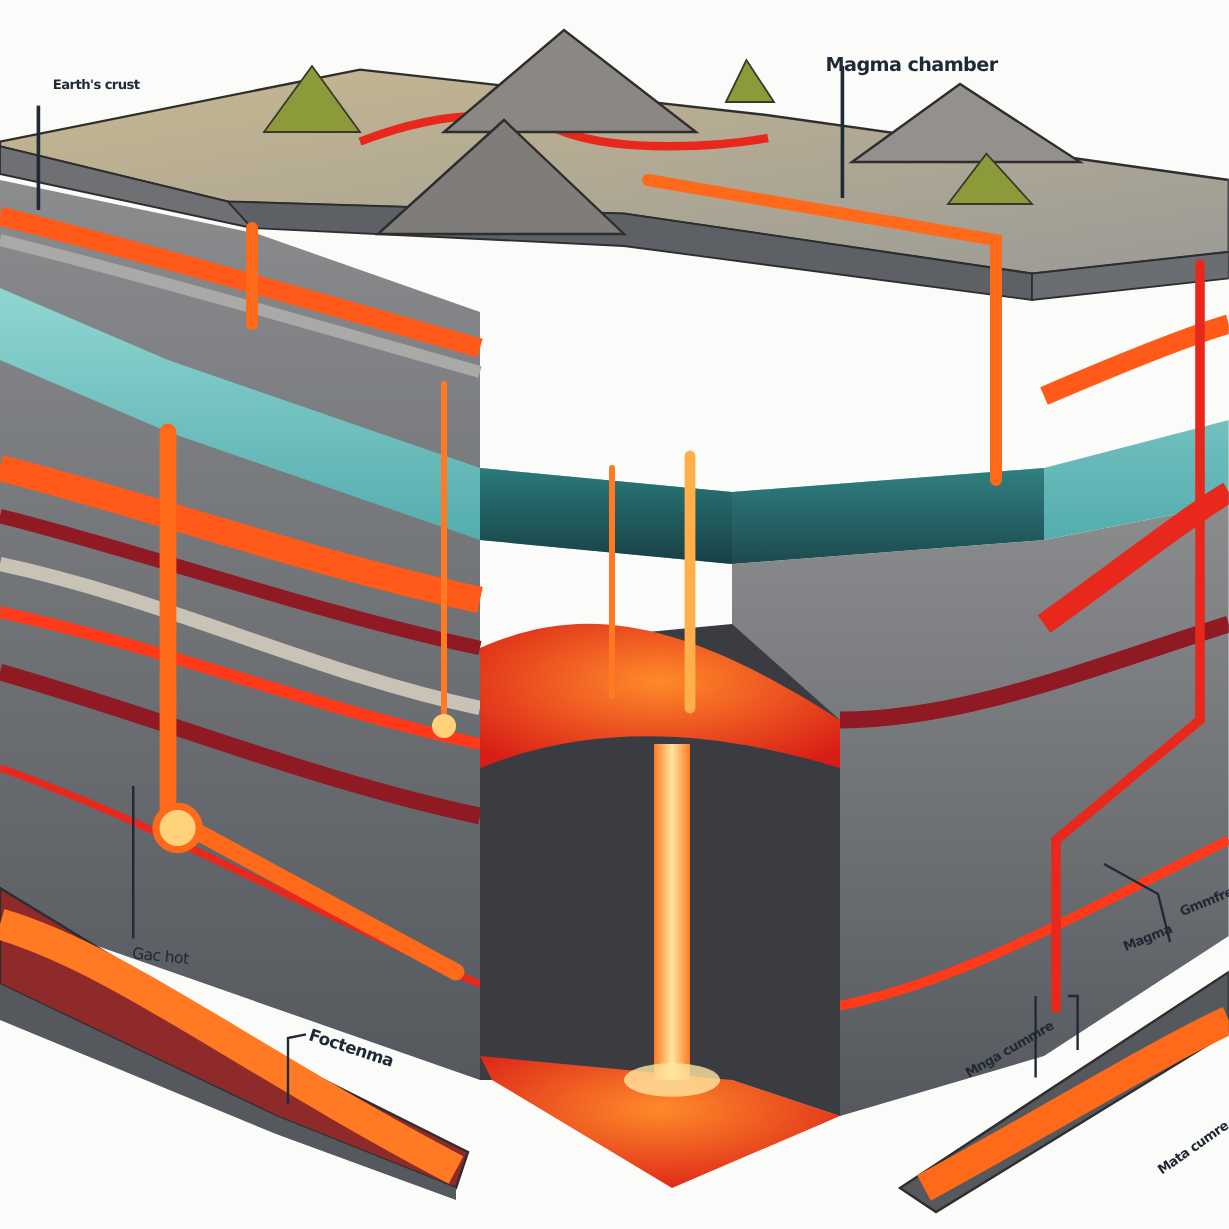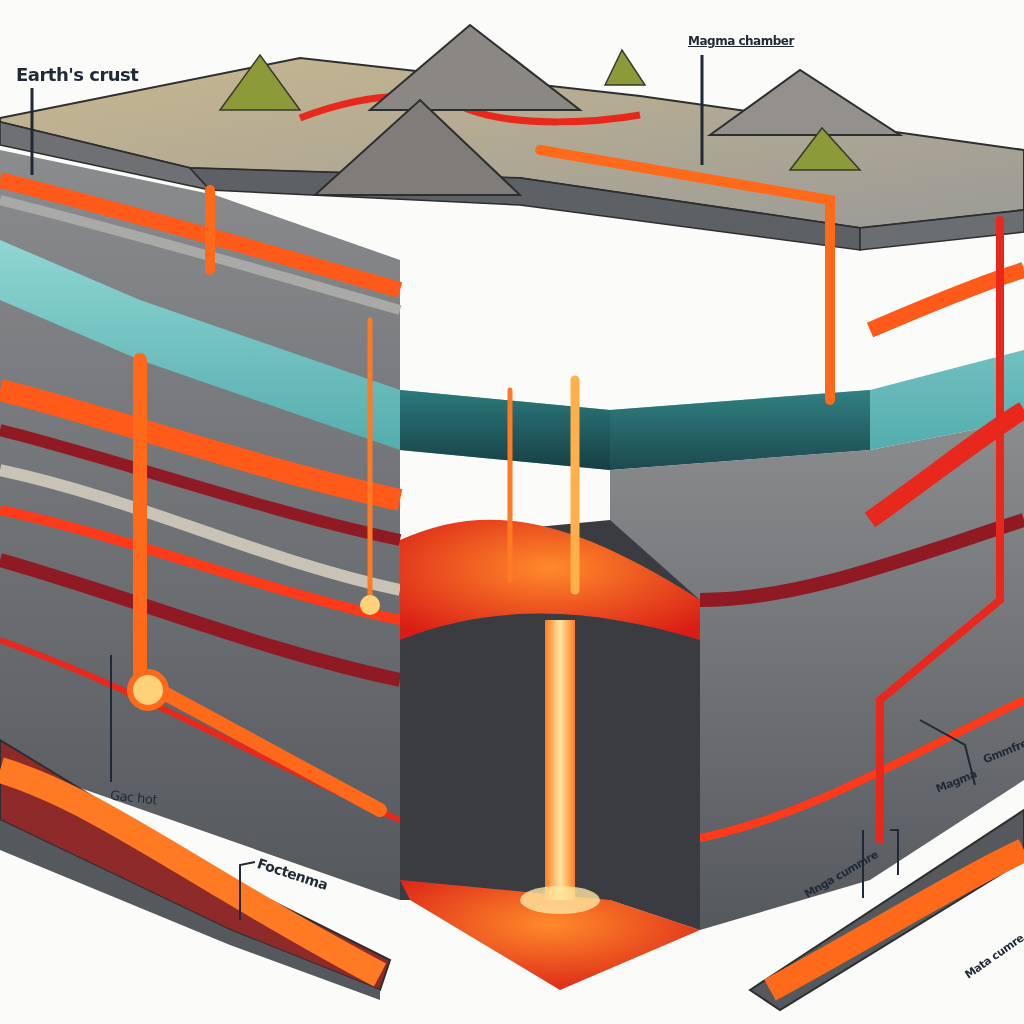"Magma chamber" div.label { font-size: 12px -> 16px; text-decoration: underline -> none; top: 34px -> 44px }
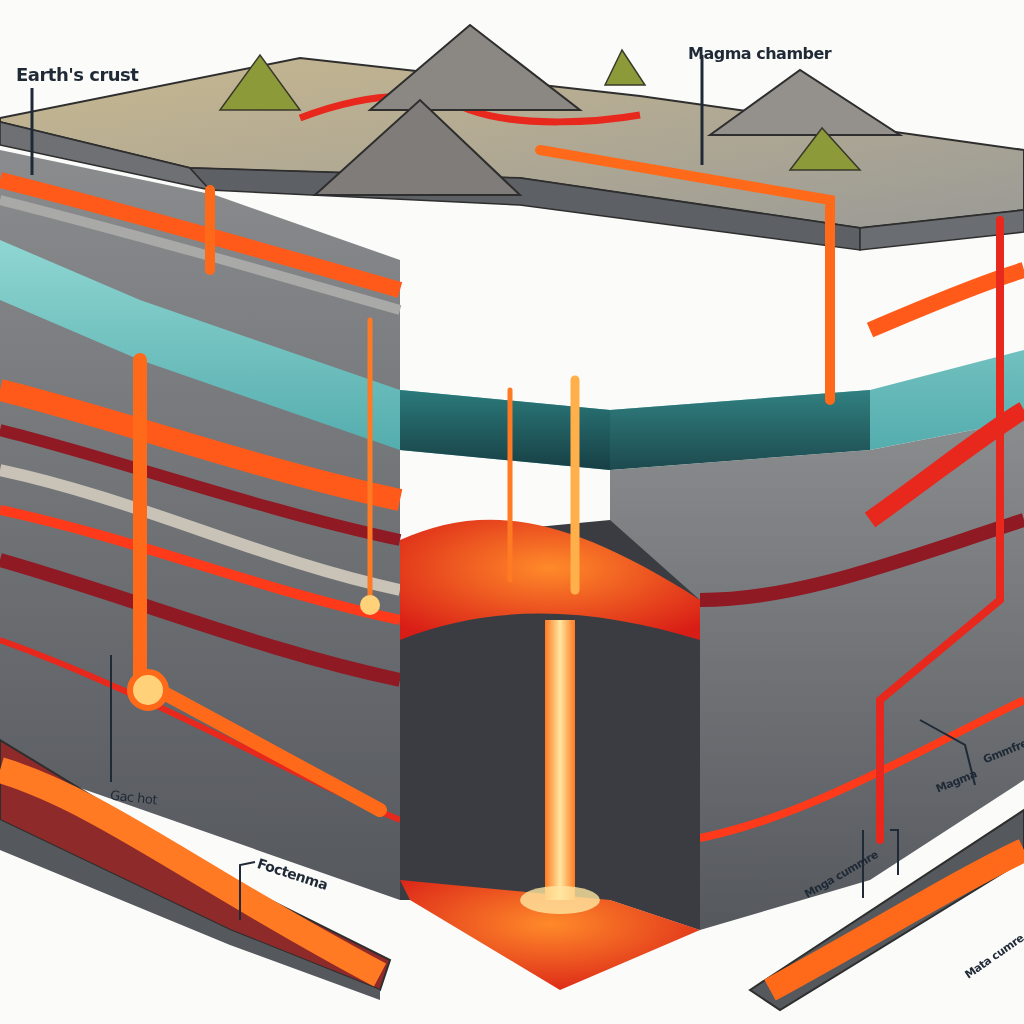"Earth's crust" div.label { font-size: 18px -> 11px; left: 16px -> 44px }
